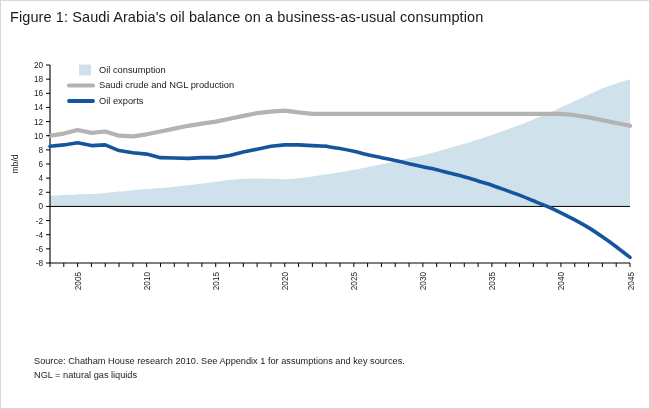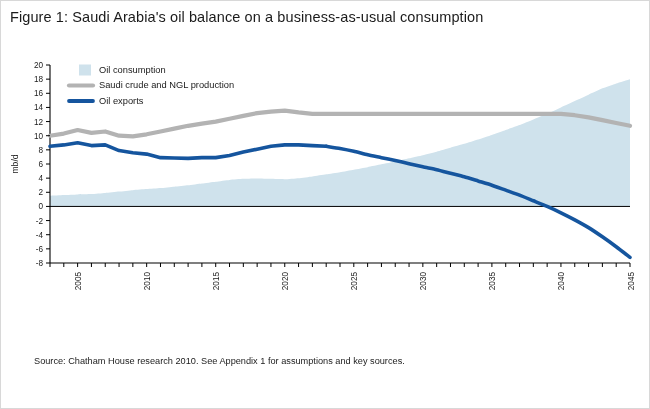"NGL = natural gas liquids" div { html: none -> <div>NGL = natural gas liquids</div> }
